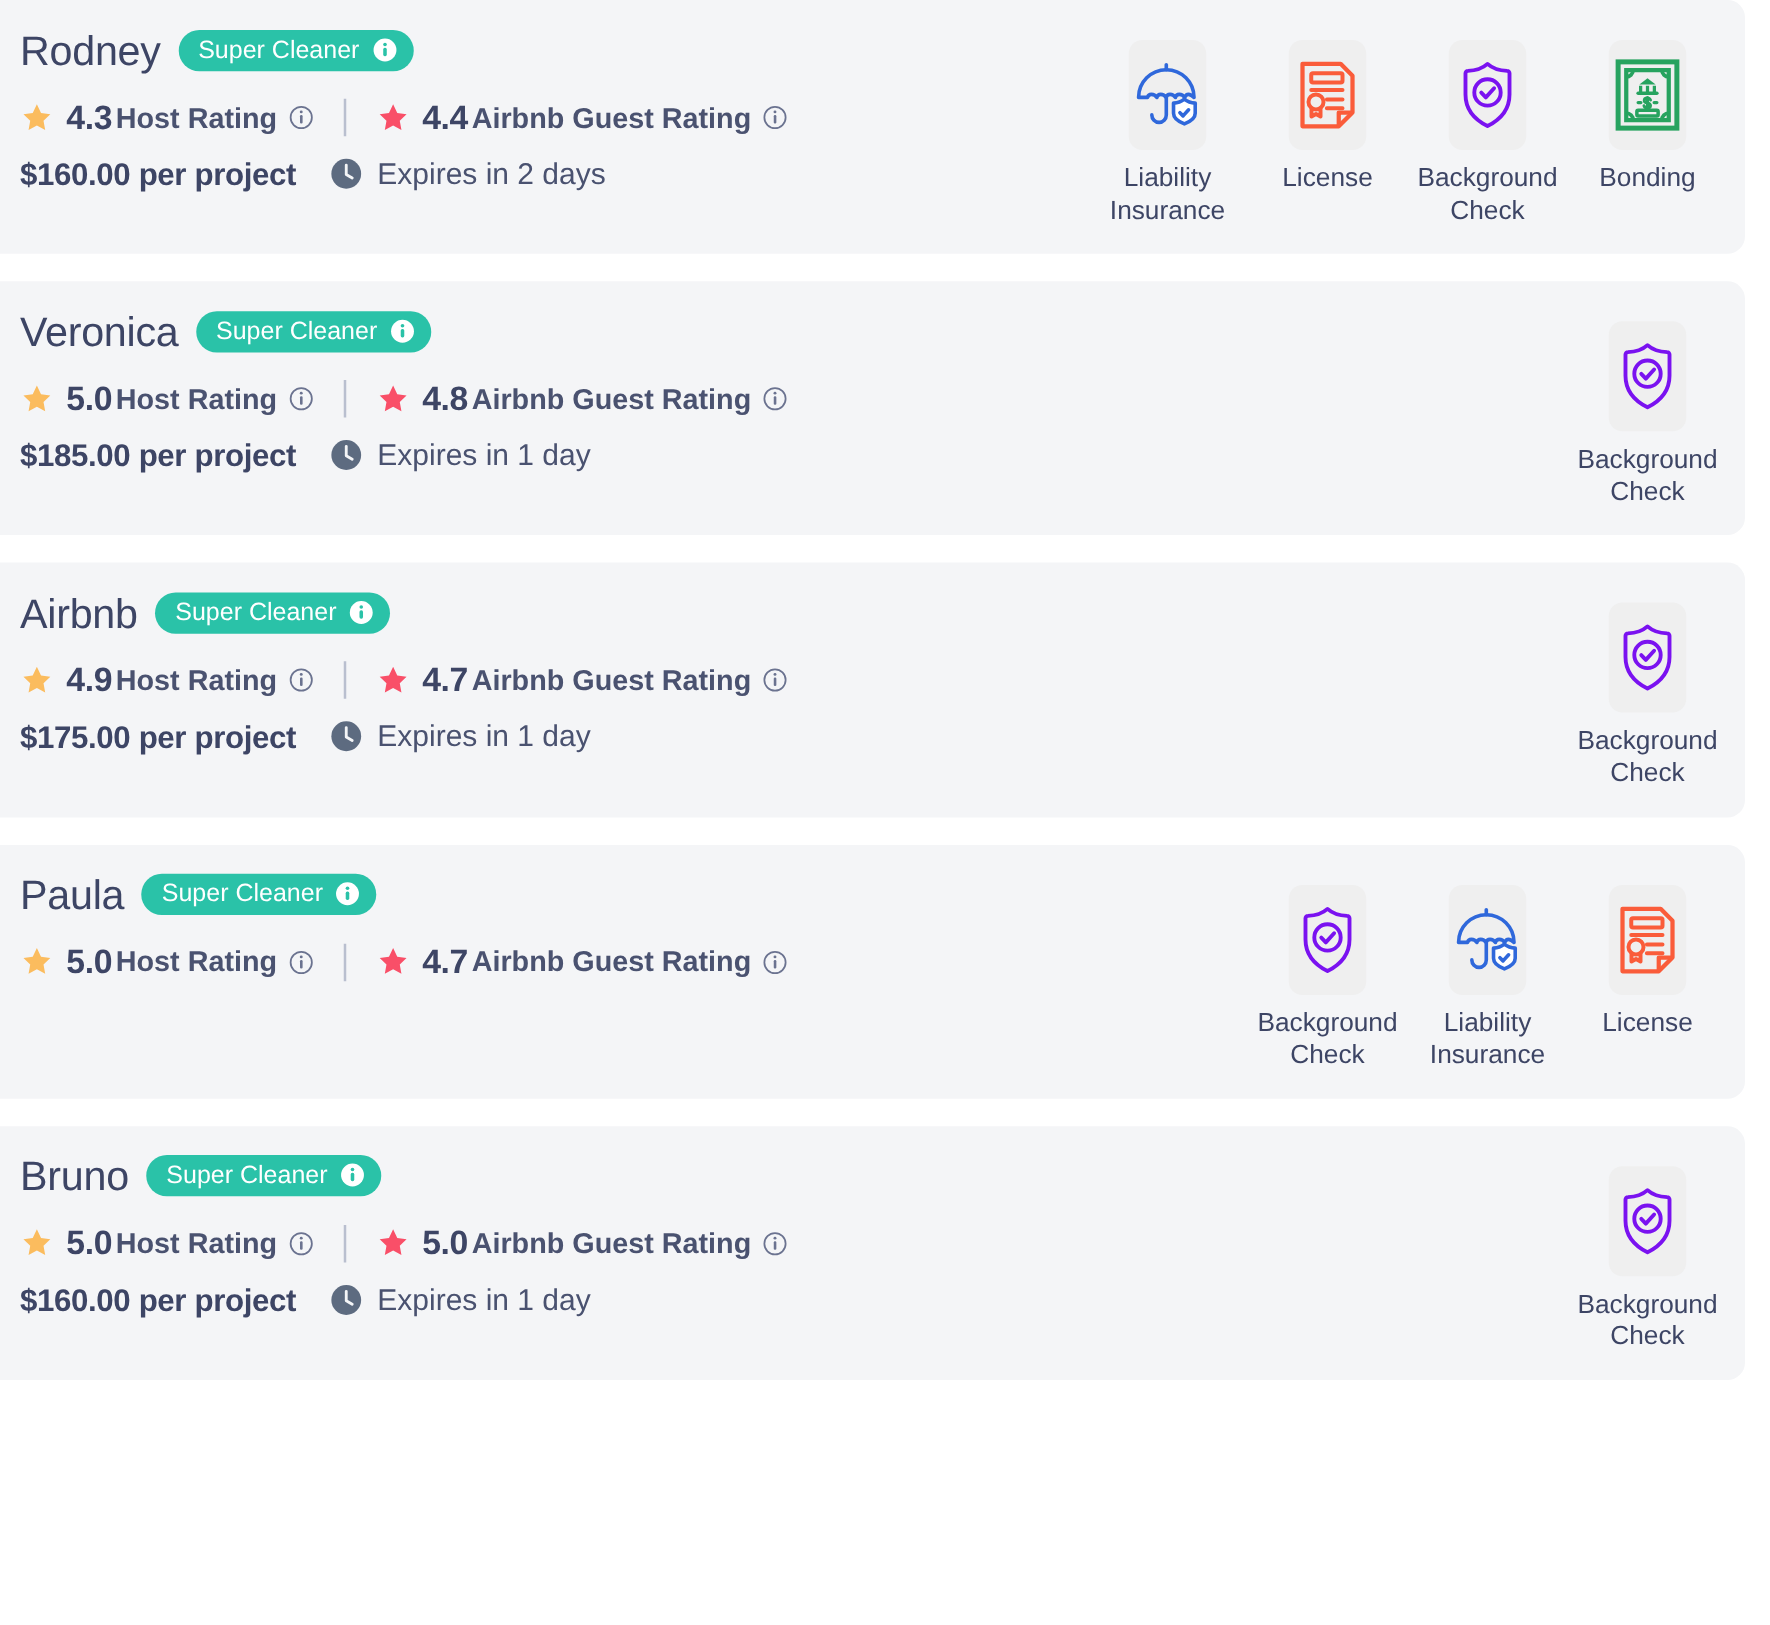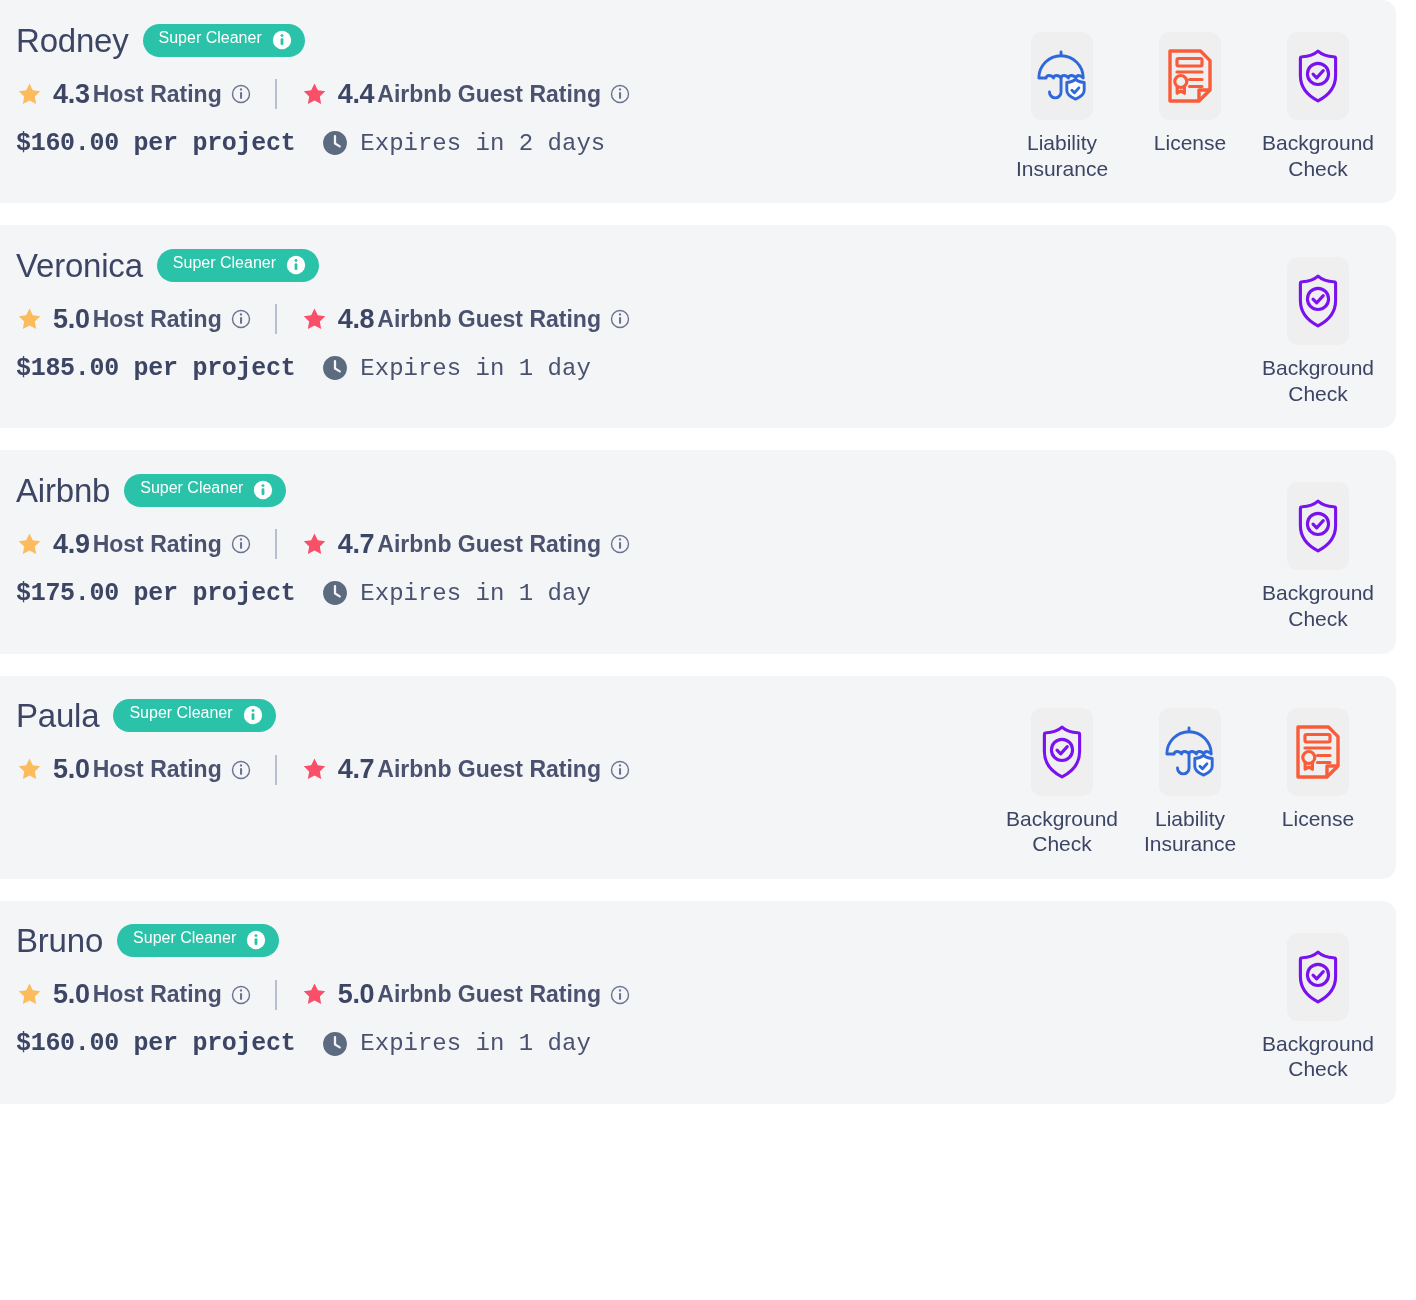"Super Cleaner" .super-badge { align-items: flex-start -> flex-end; font-size: 16px -> 20px }
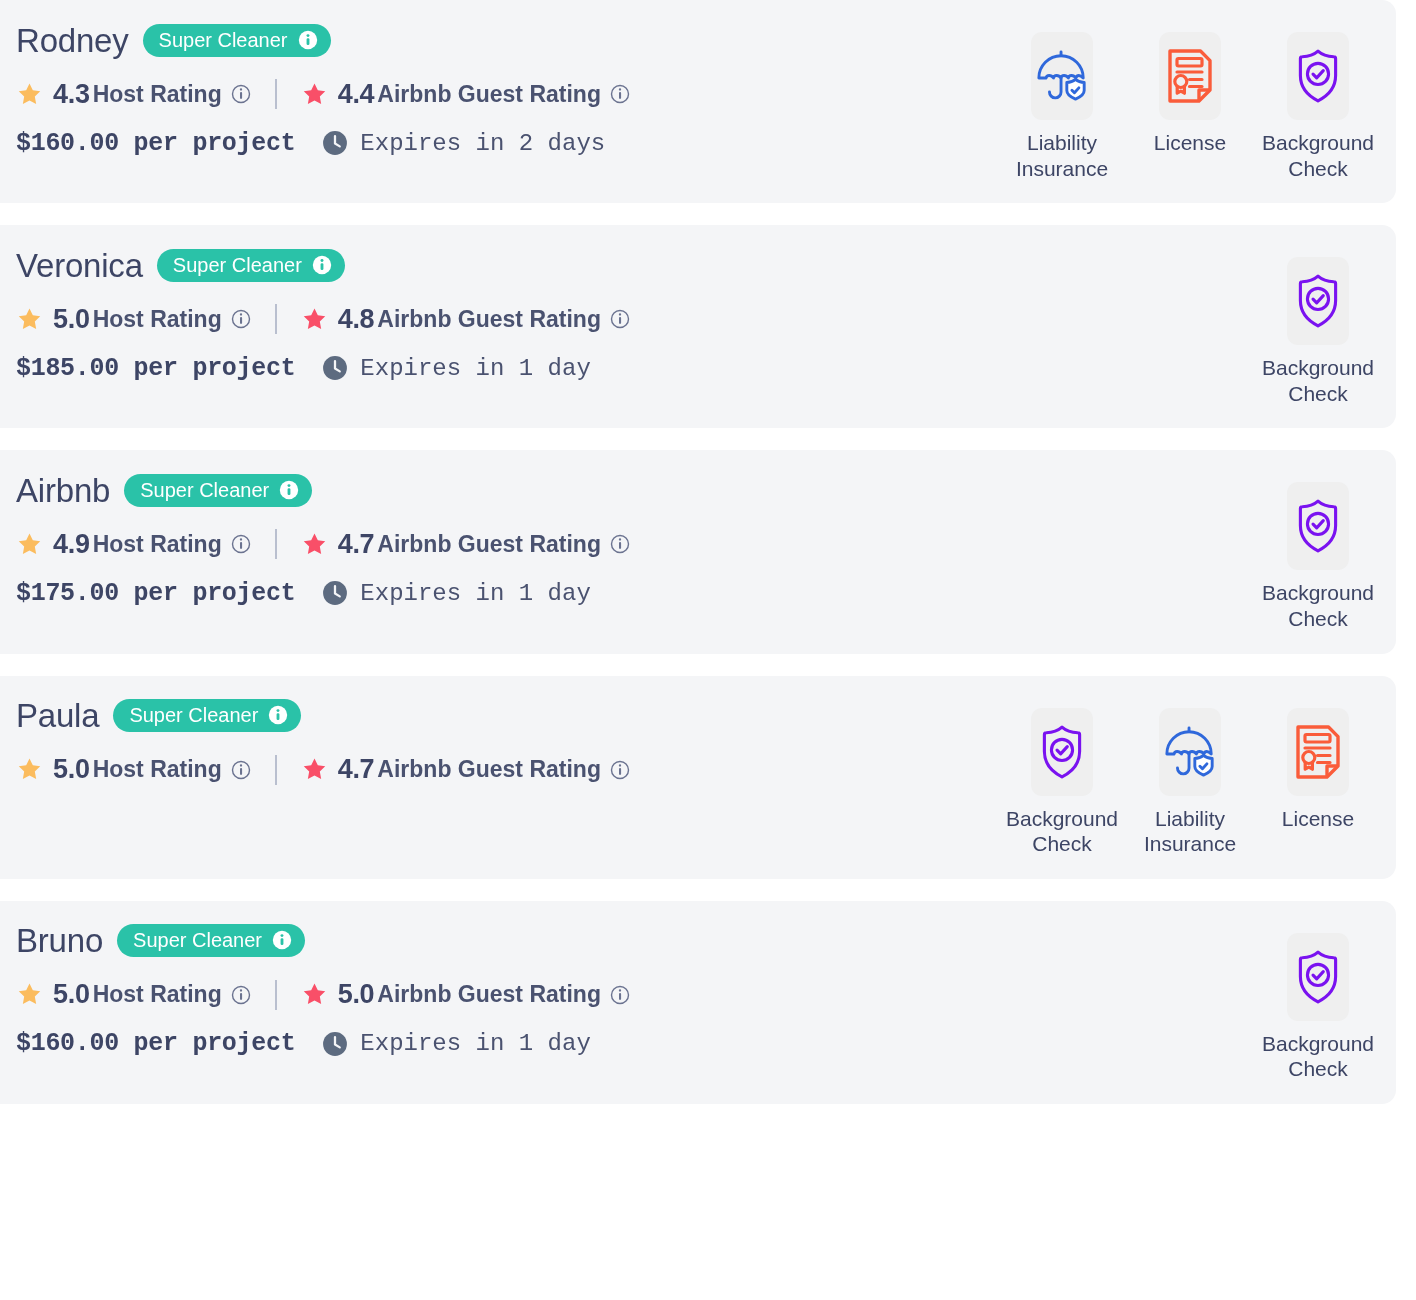"$160.00 per project" .price-row { align-items: center -> none; font-family: Liberation Mono, monospace -> none }
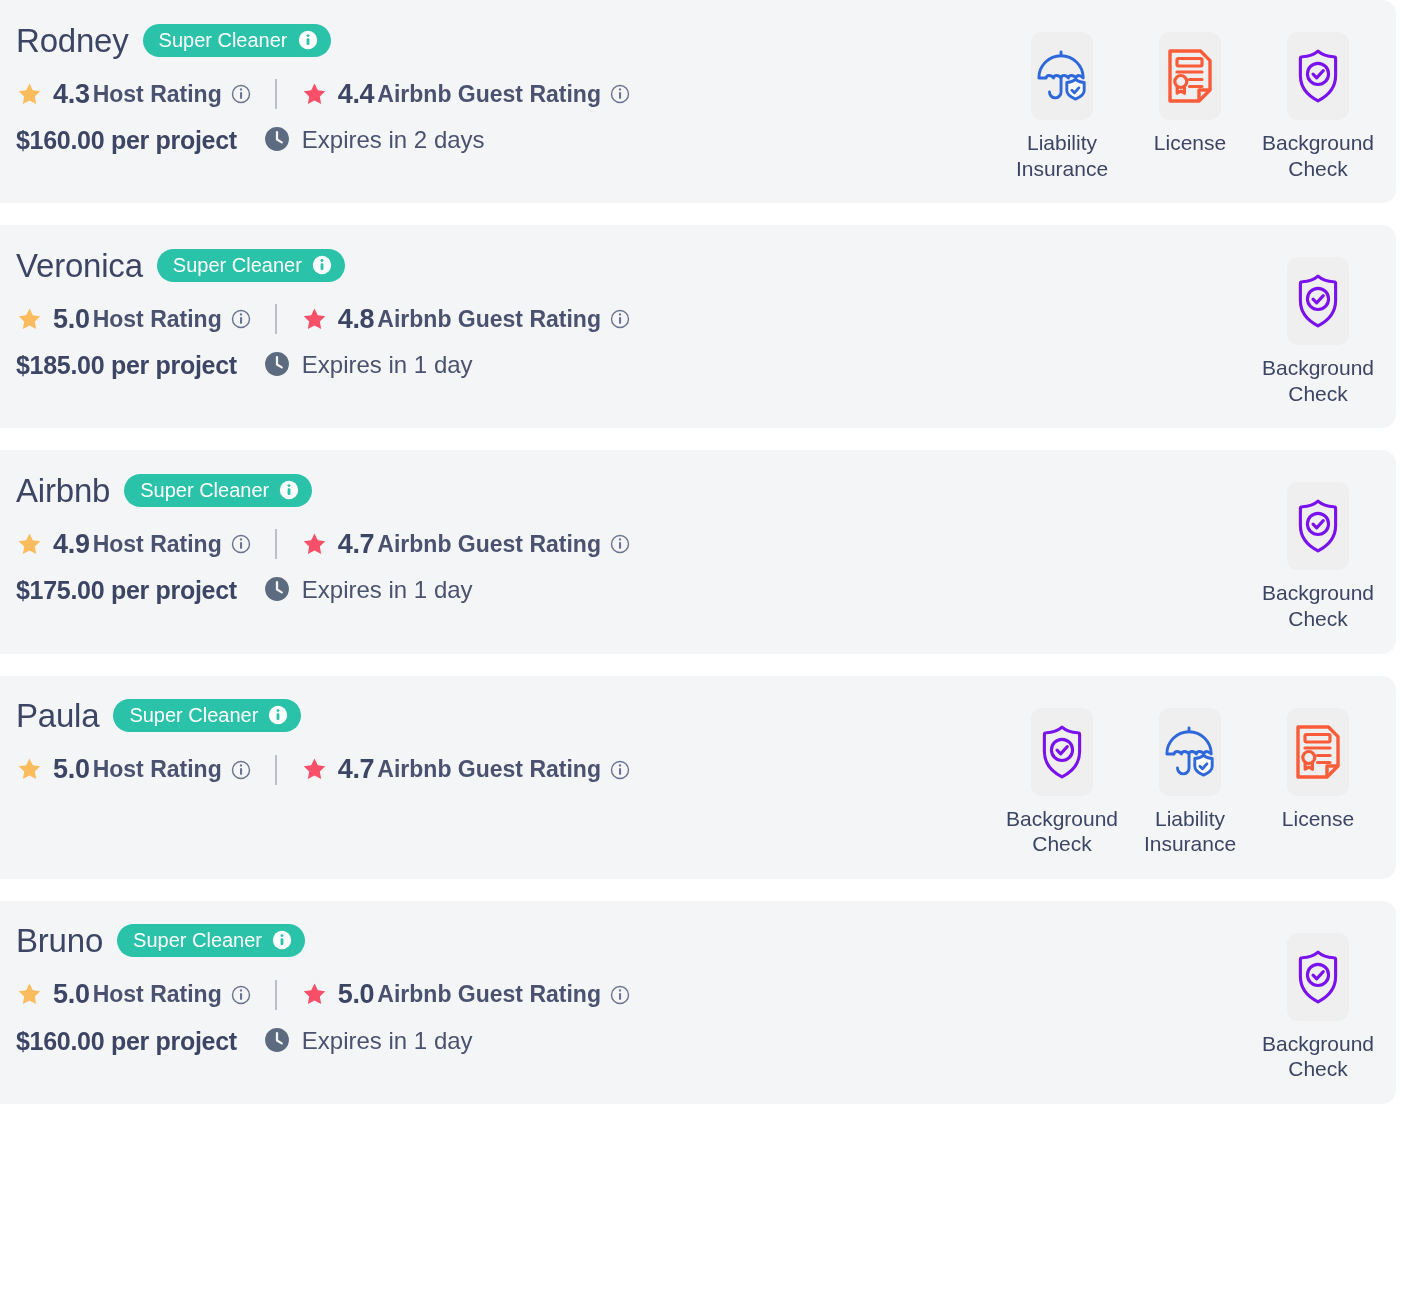"Bonding" div.credential { html: none -> <div> <div> <svg> <rect></rect> <path></path> <path></path> <path></path> <path></path> <path></path> <path></path> <path></path> <path></path> <rect></rect> </svg> </div> <div>Bonding</div> </div> }
